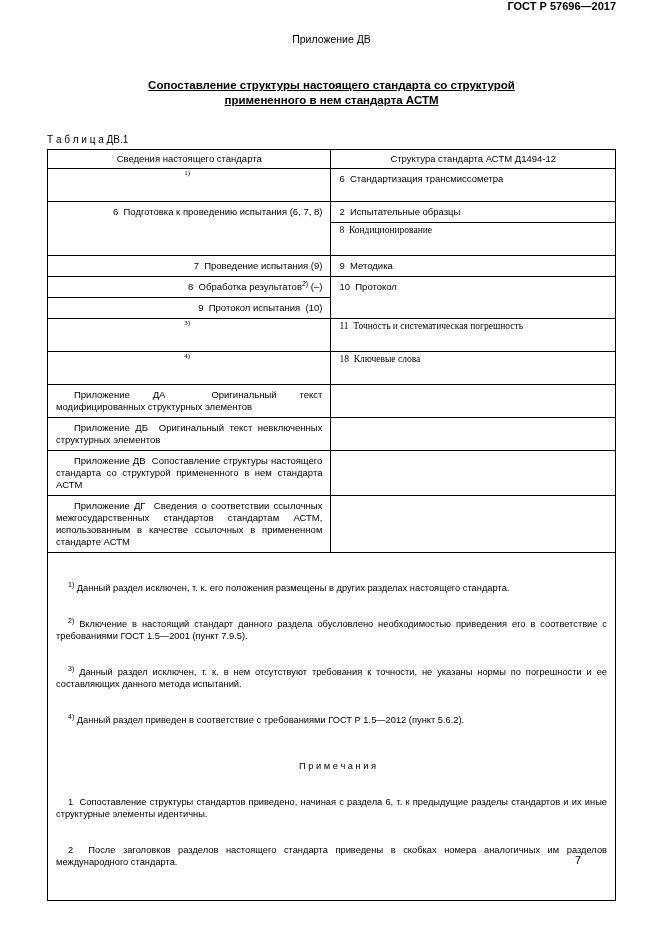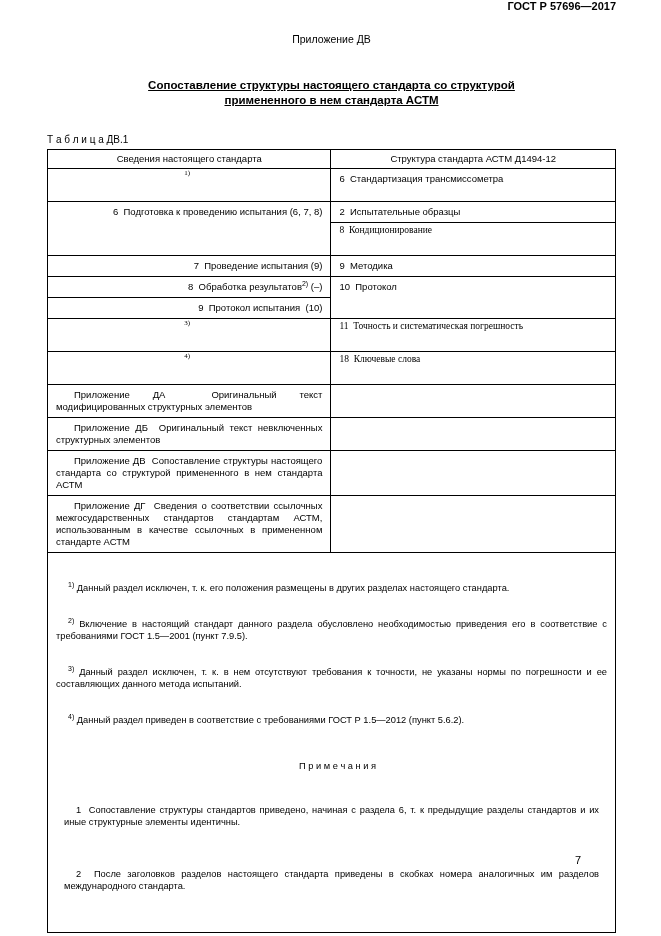"1 Сопоставление структуры стандартов" .note-item { margin: 8px -> 0 }
